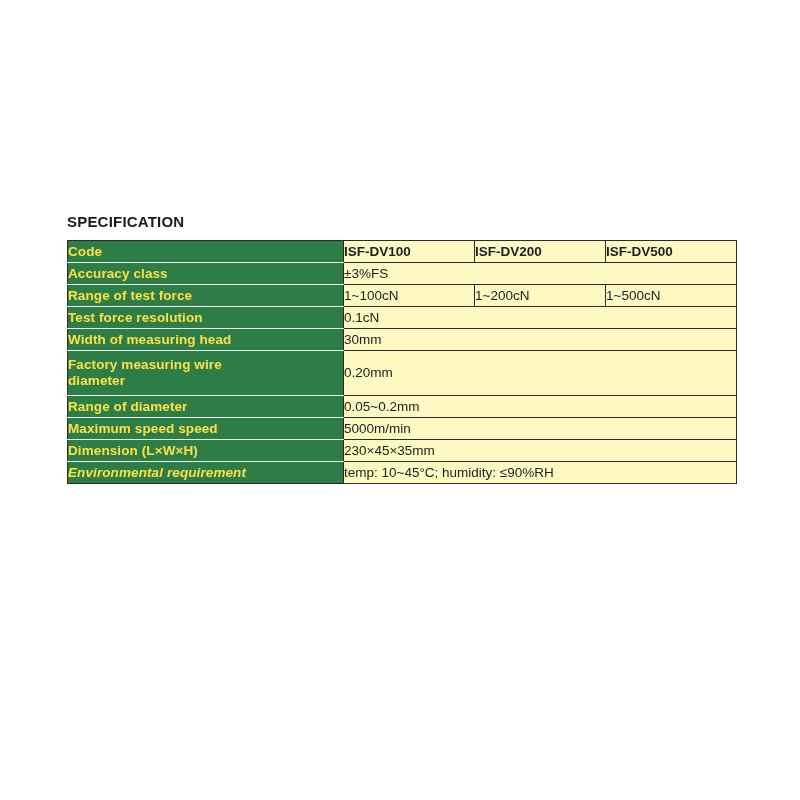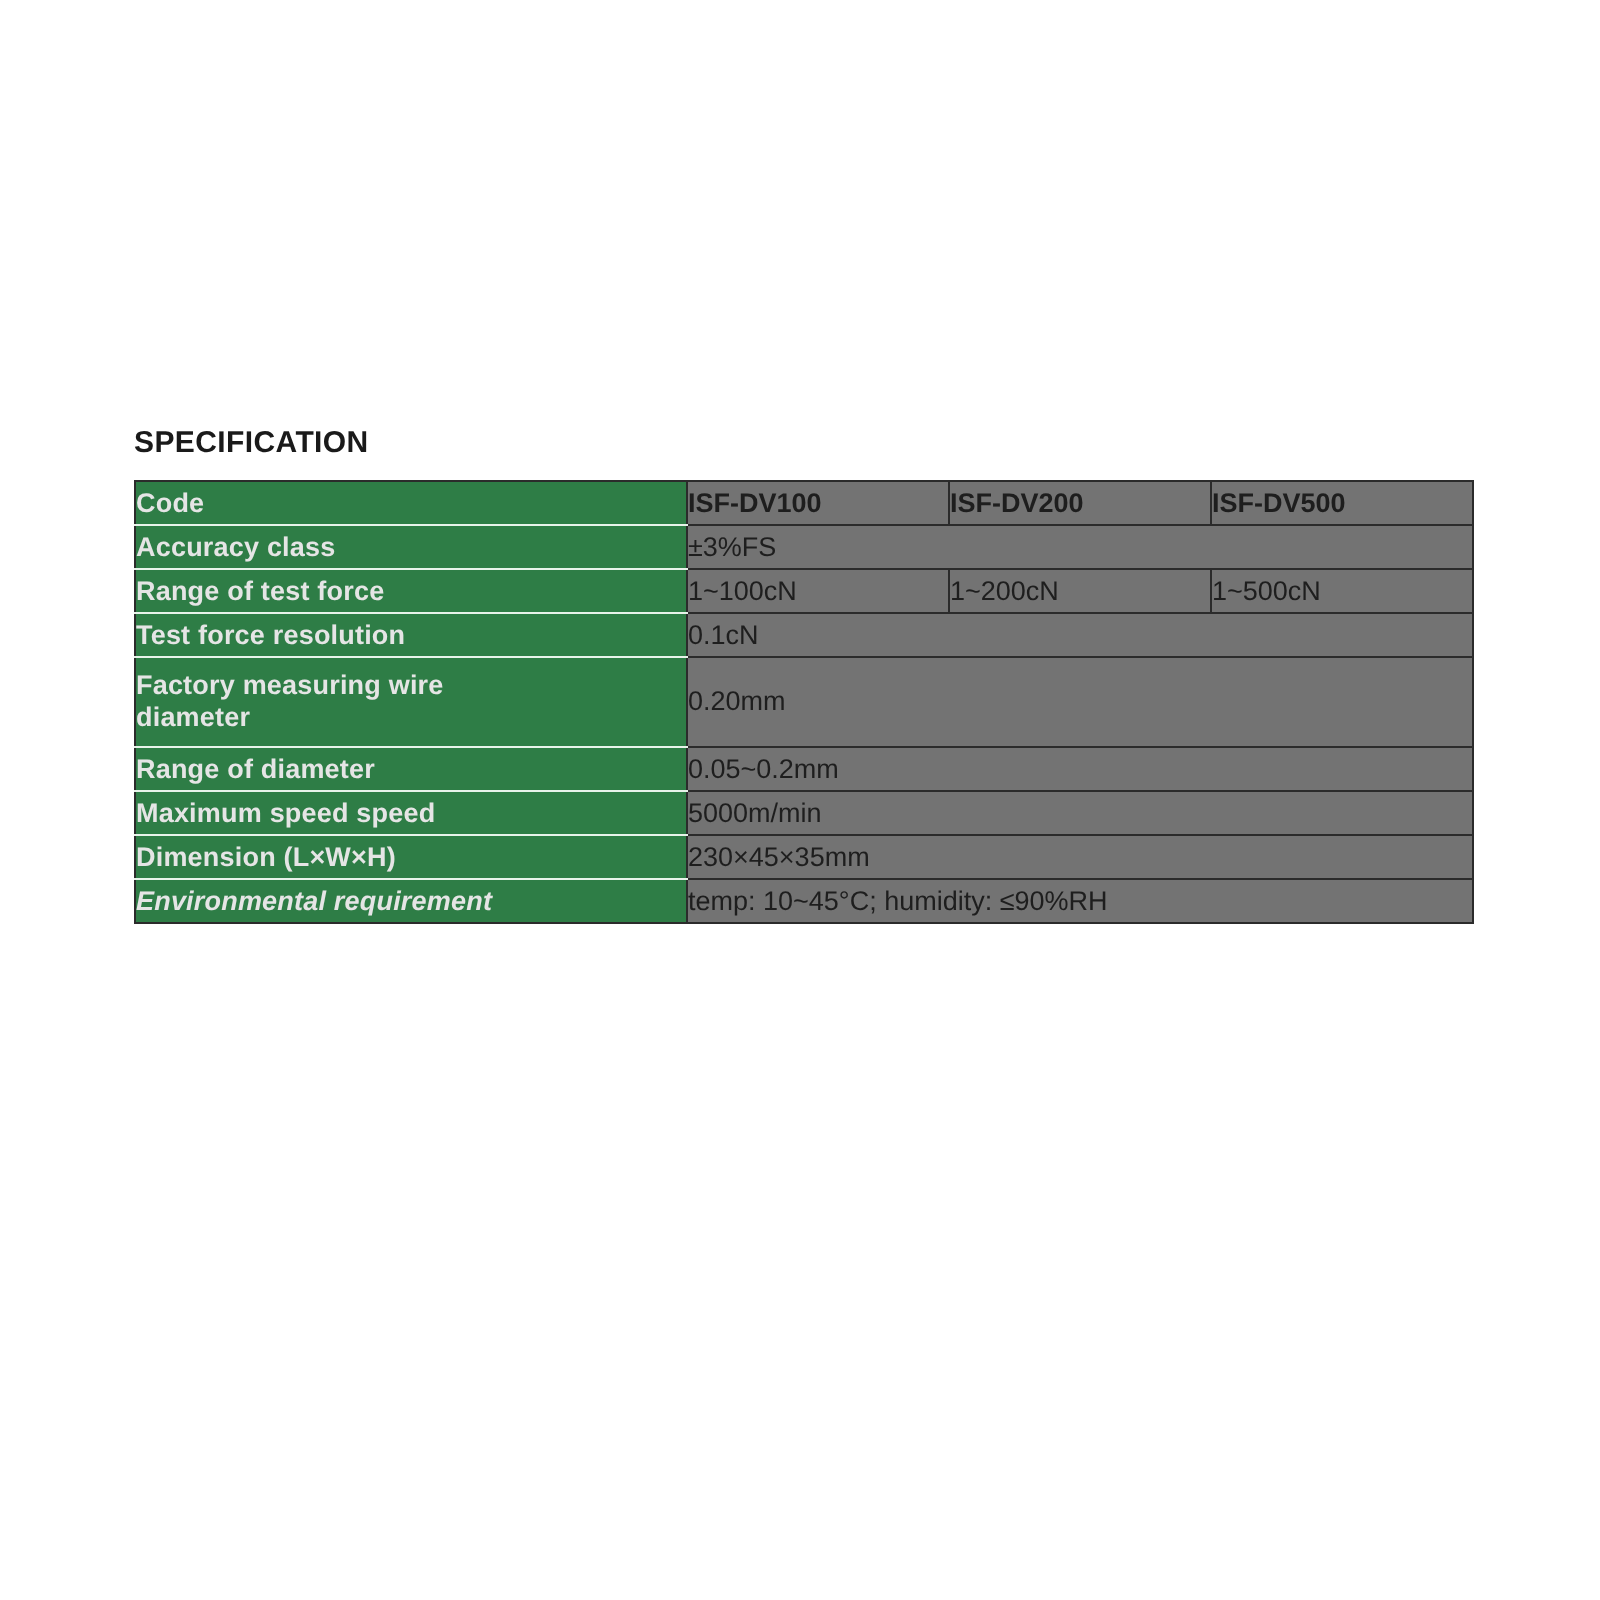"Code" td.label-cell { color: #e5e5e5 -> #fde047 }
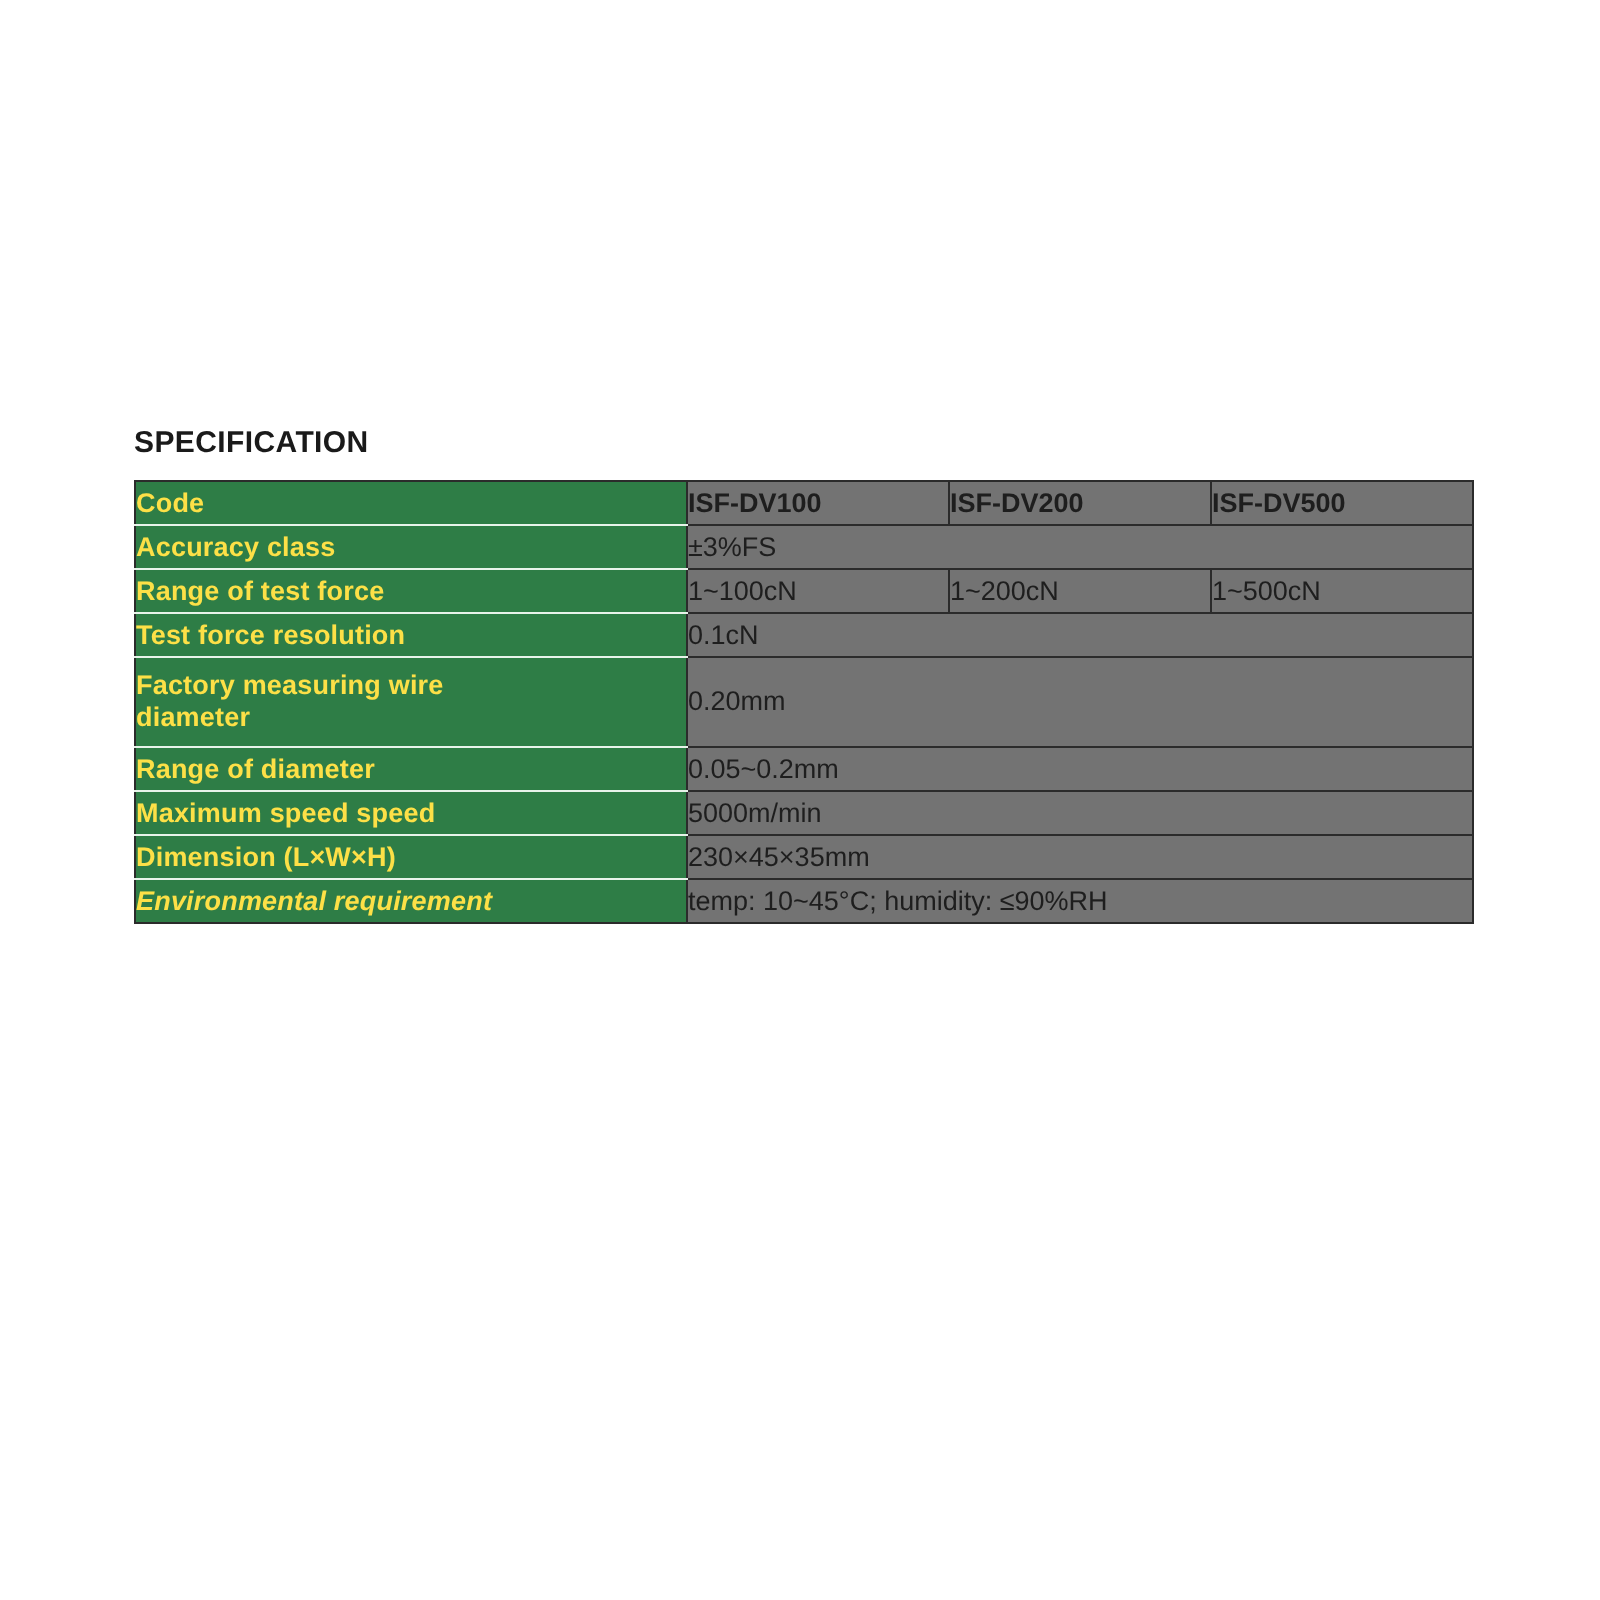"ISF-DV100" td.value-cell { background: #737373 -> #fef9c3 }
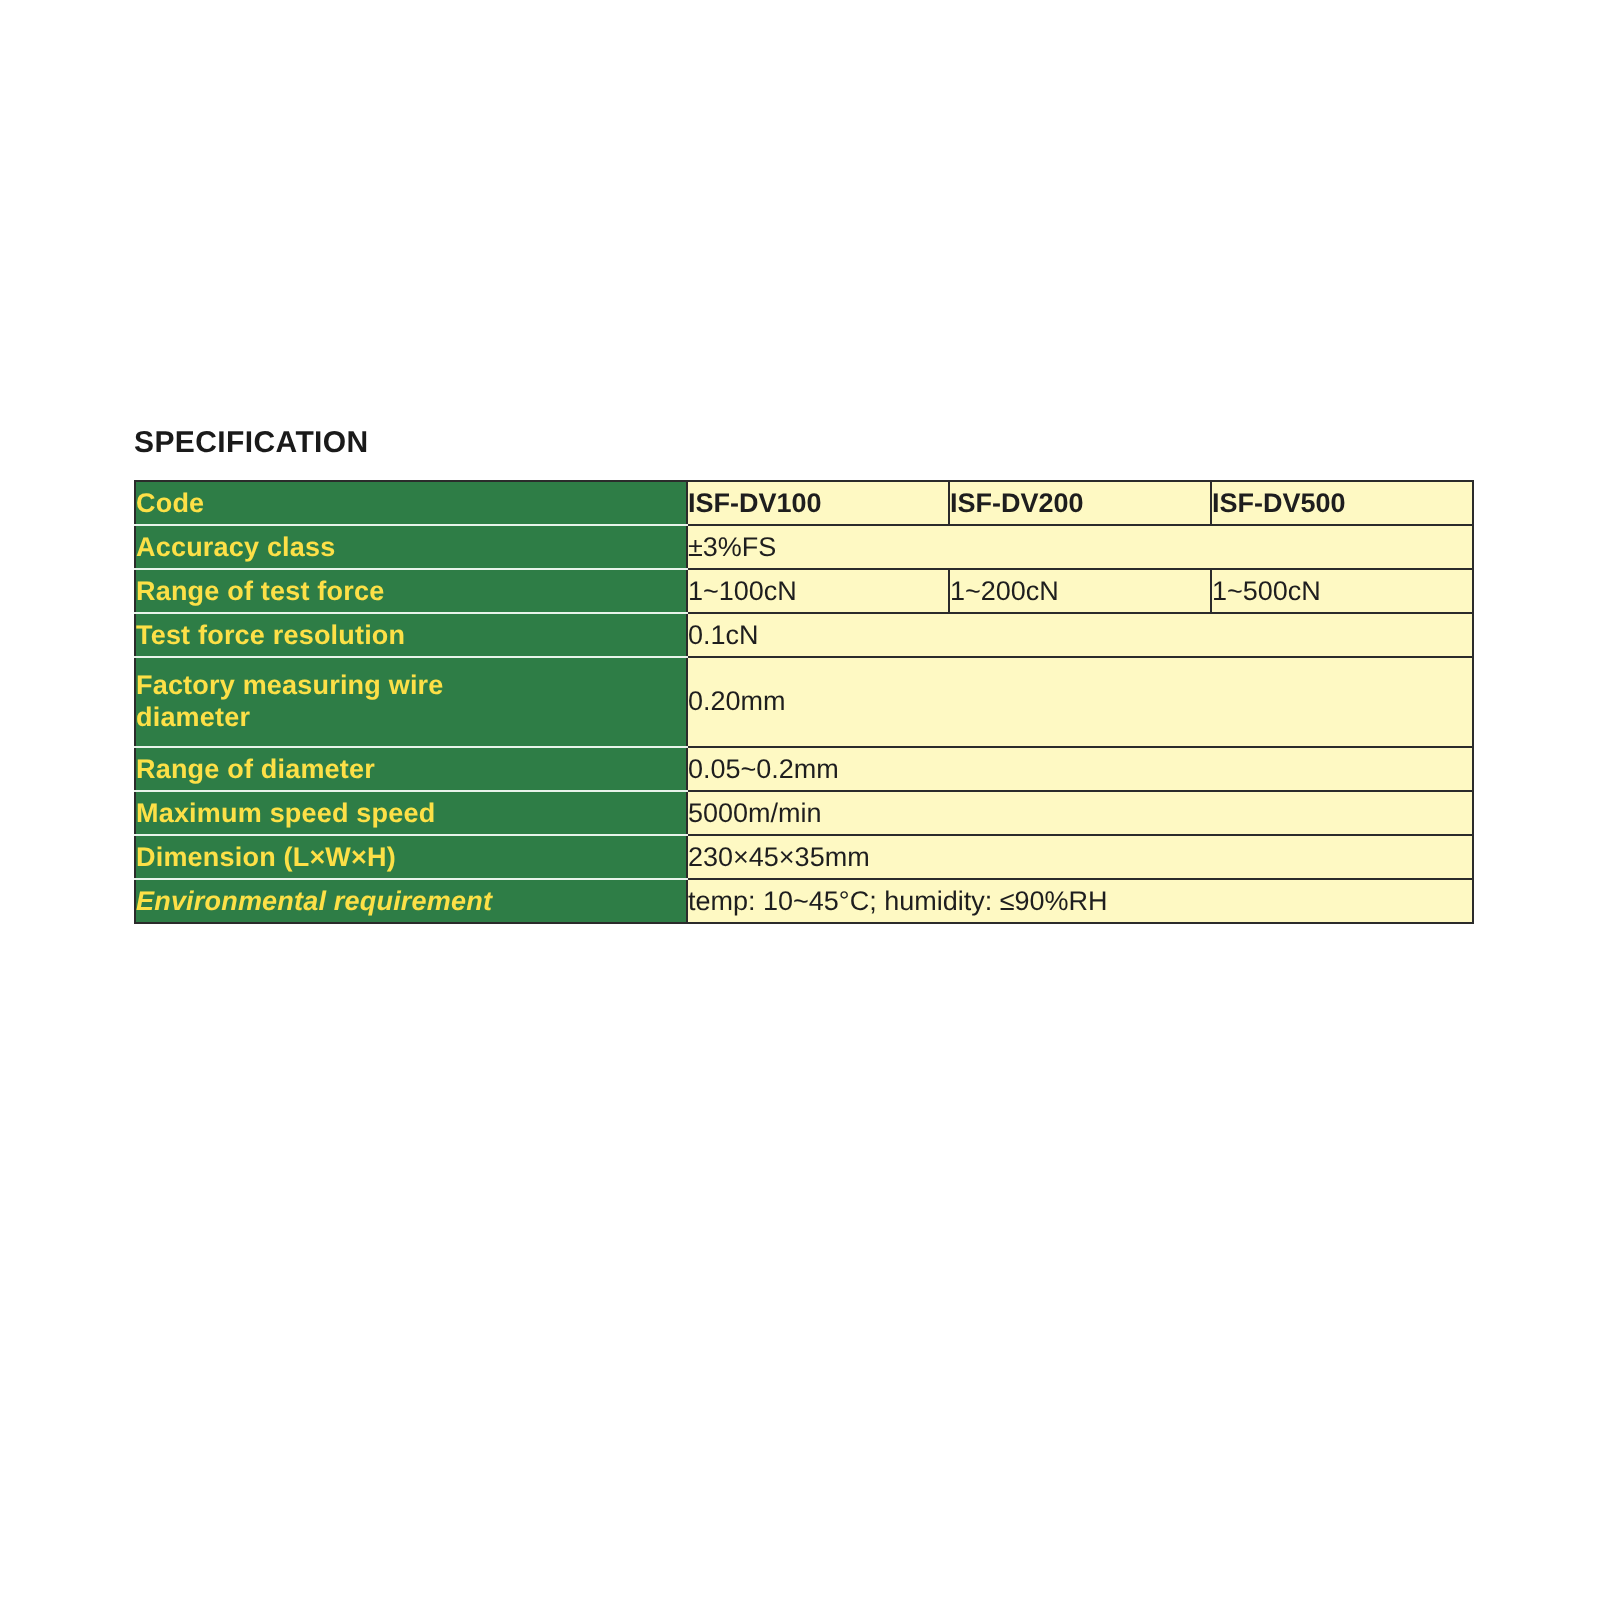"Width of measuring head" tr.spec-row { html: none -> <tr> <td> <span>Width of measuring head</span> </td> <td>30mm</td> </tr> }
